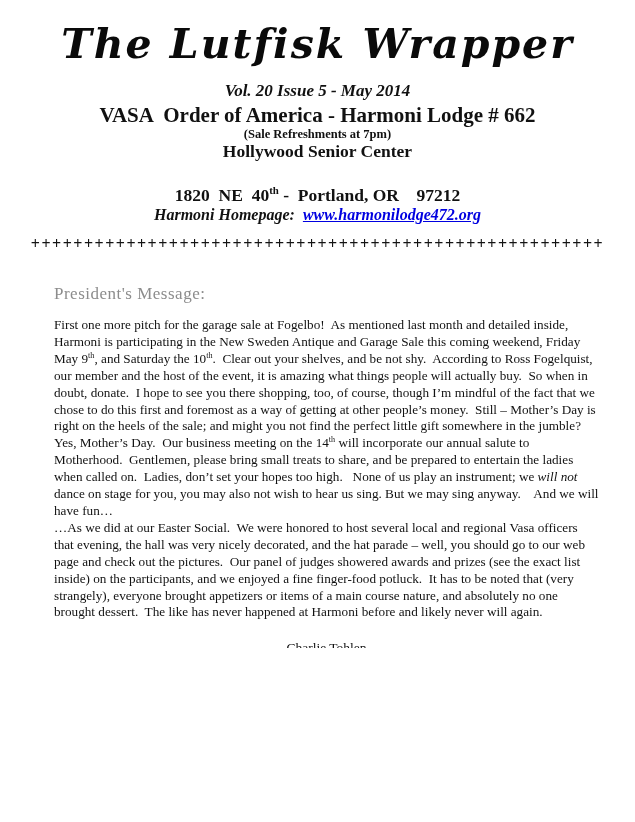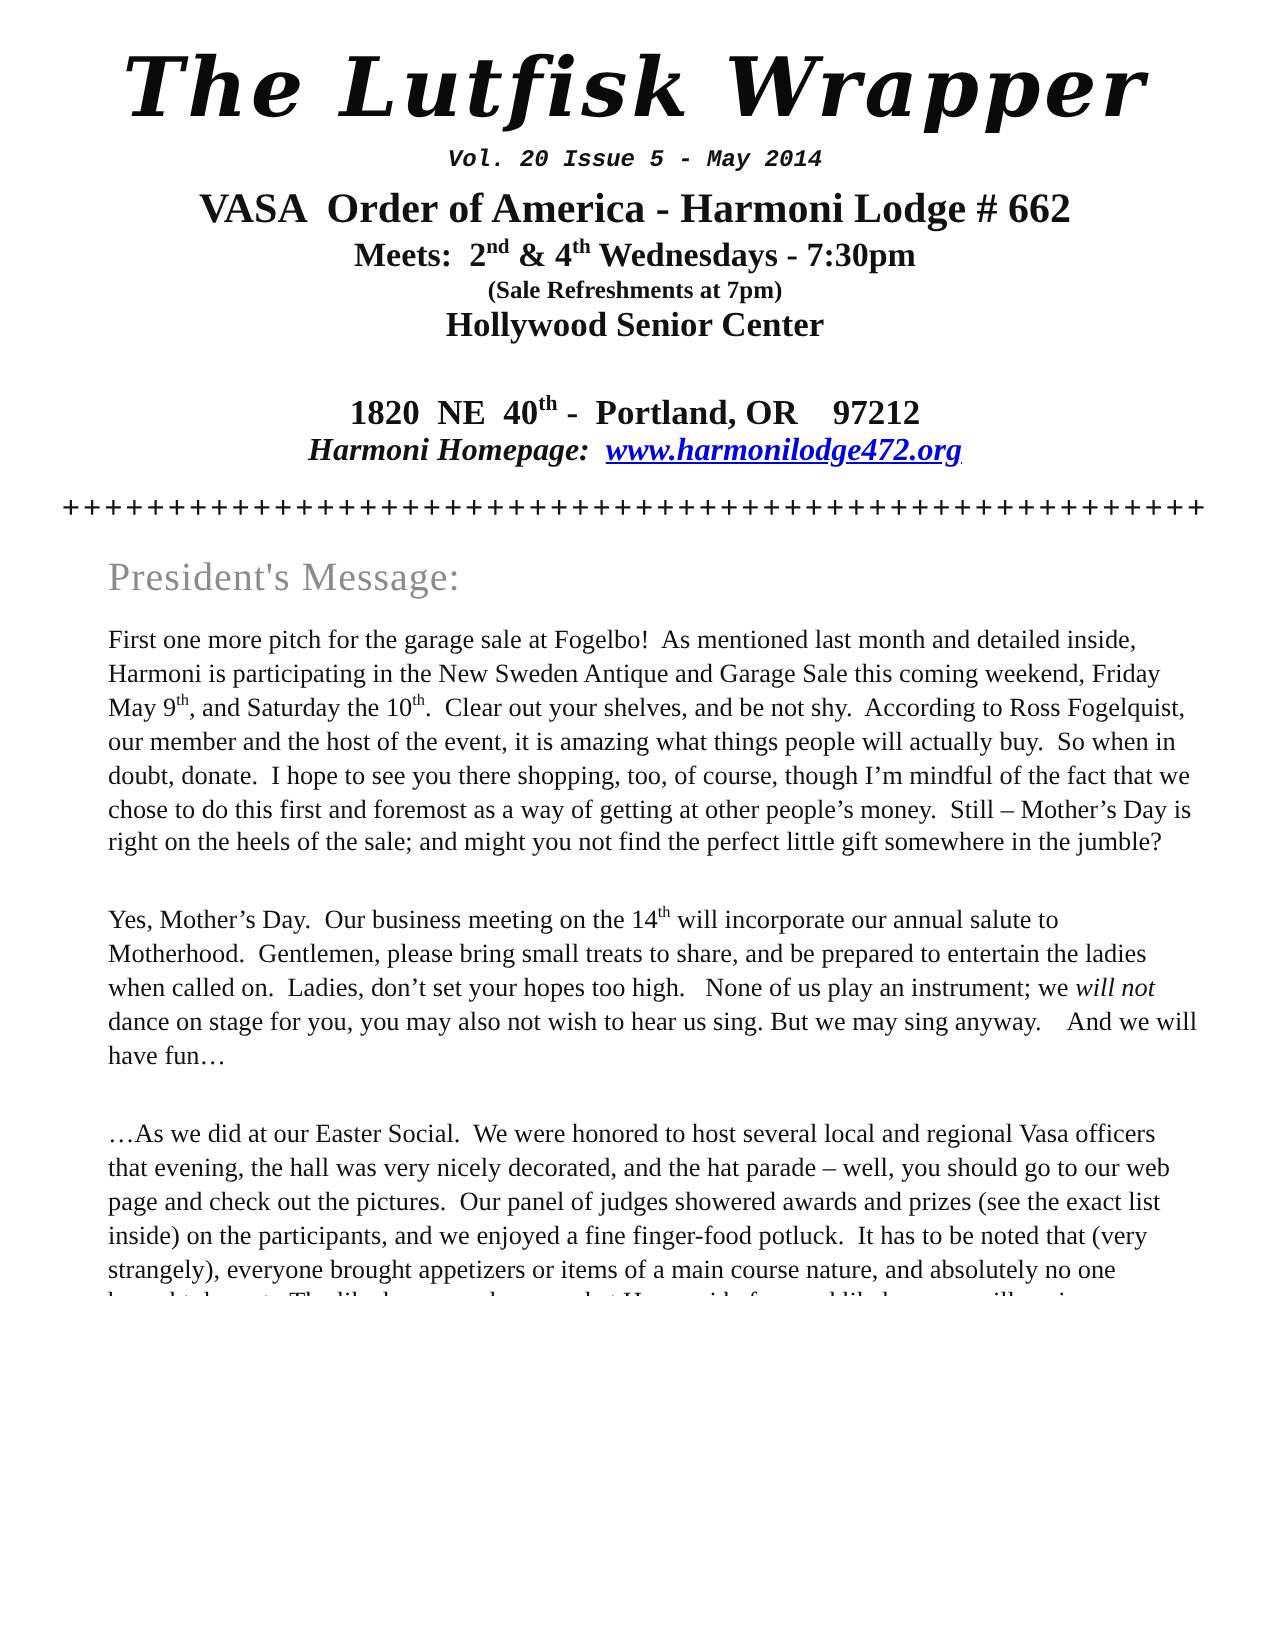"Vol. 20 Issue 5 -" .issue-line { font-family: Liberation Mono, monospace -> Liberation Serif, serif; font-size: 12px -> 17px; margin-top: 2px -> 13px }
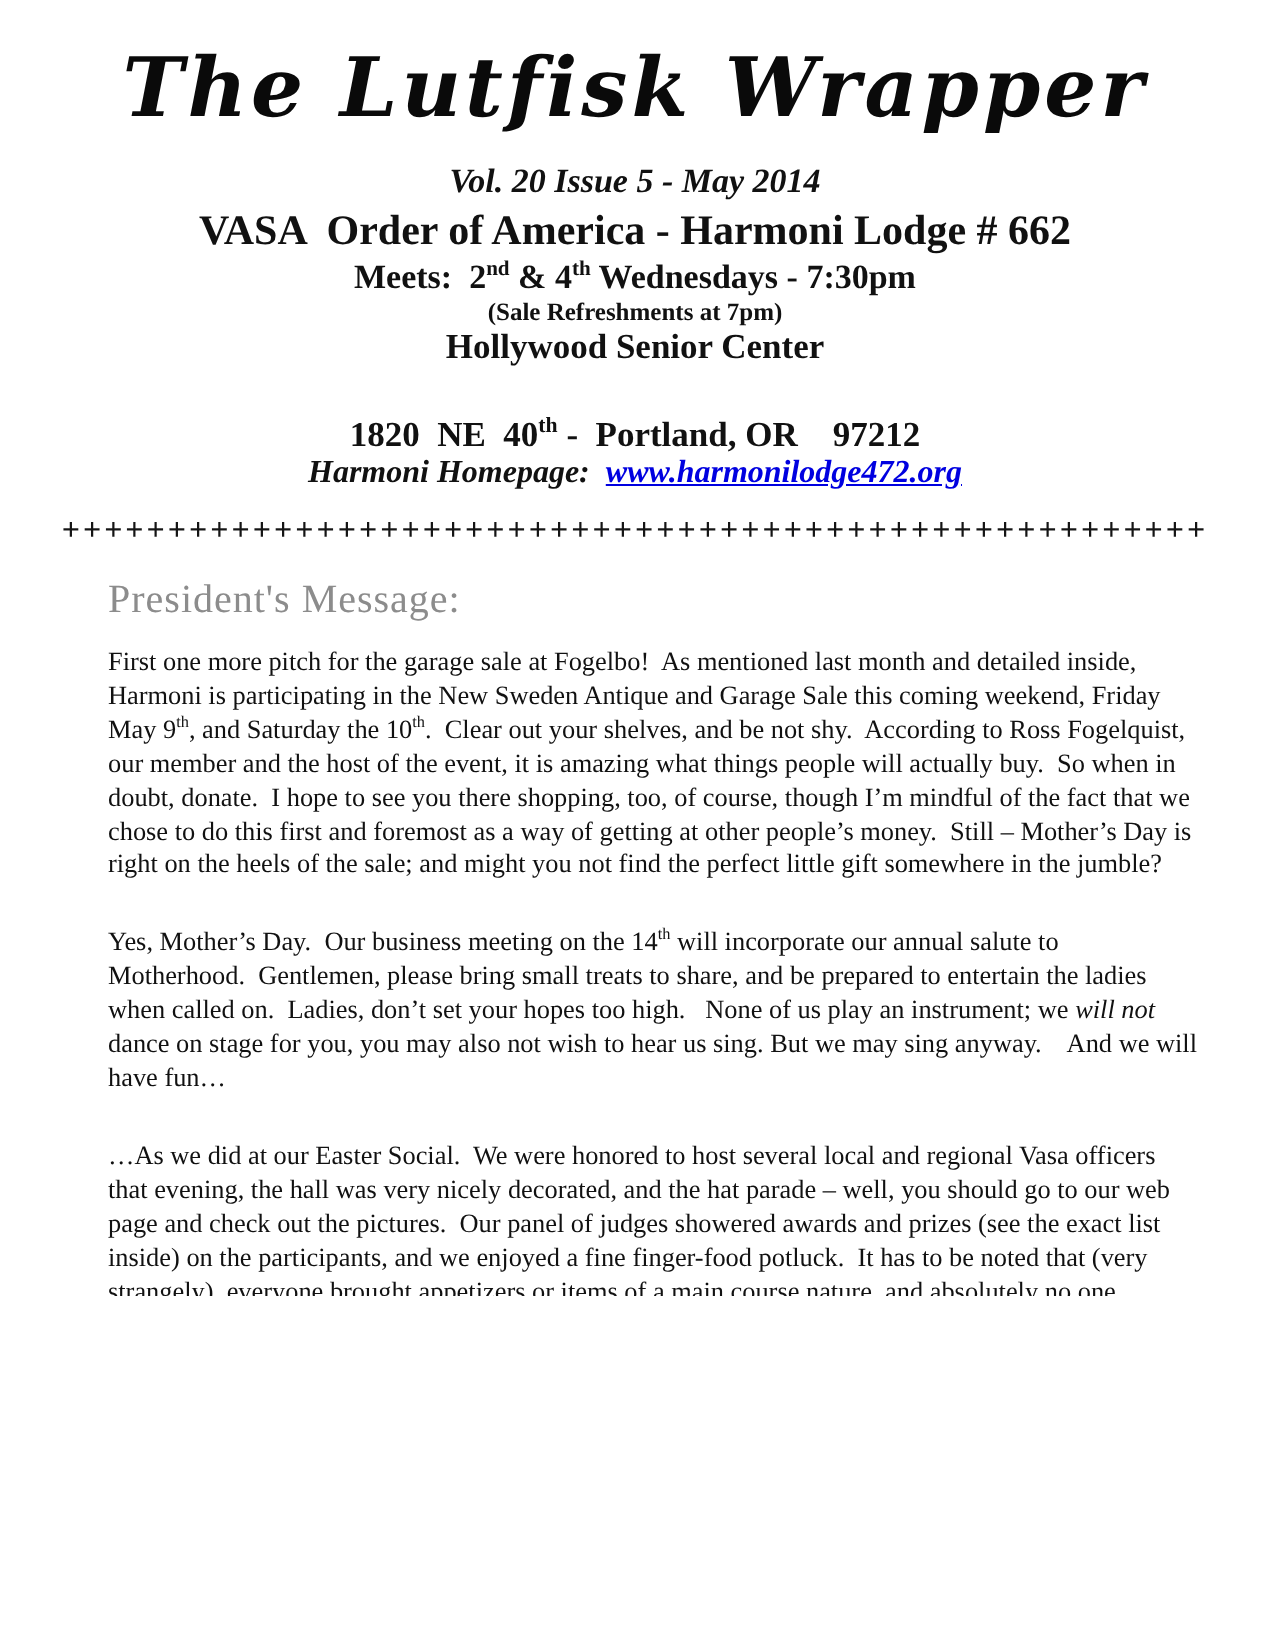"Meets: 2nd & 4th Wednesdays" div.meets-line { html: <div><span>Meets: 2</span><sup>nd</sup><span> &amp; 4</span><sup>th</sup><span> Wednesdays - 7:30pm</span></div> -> none }
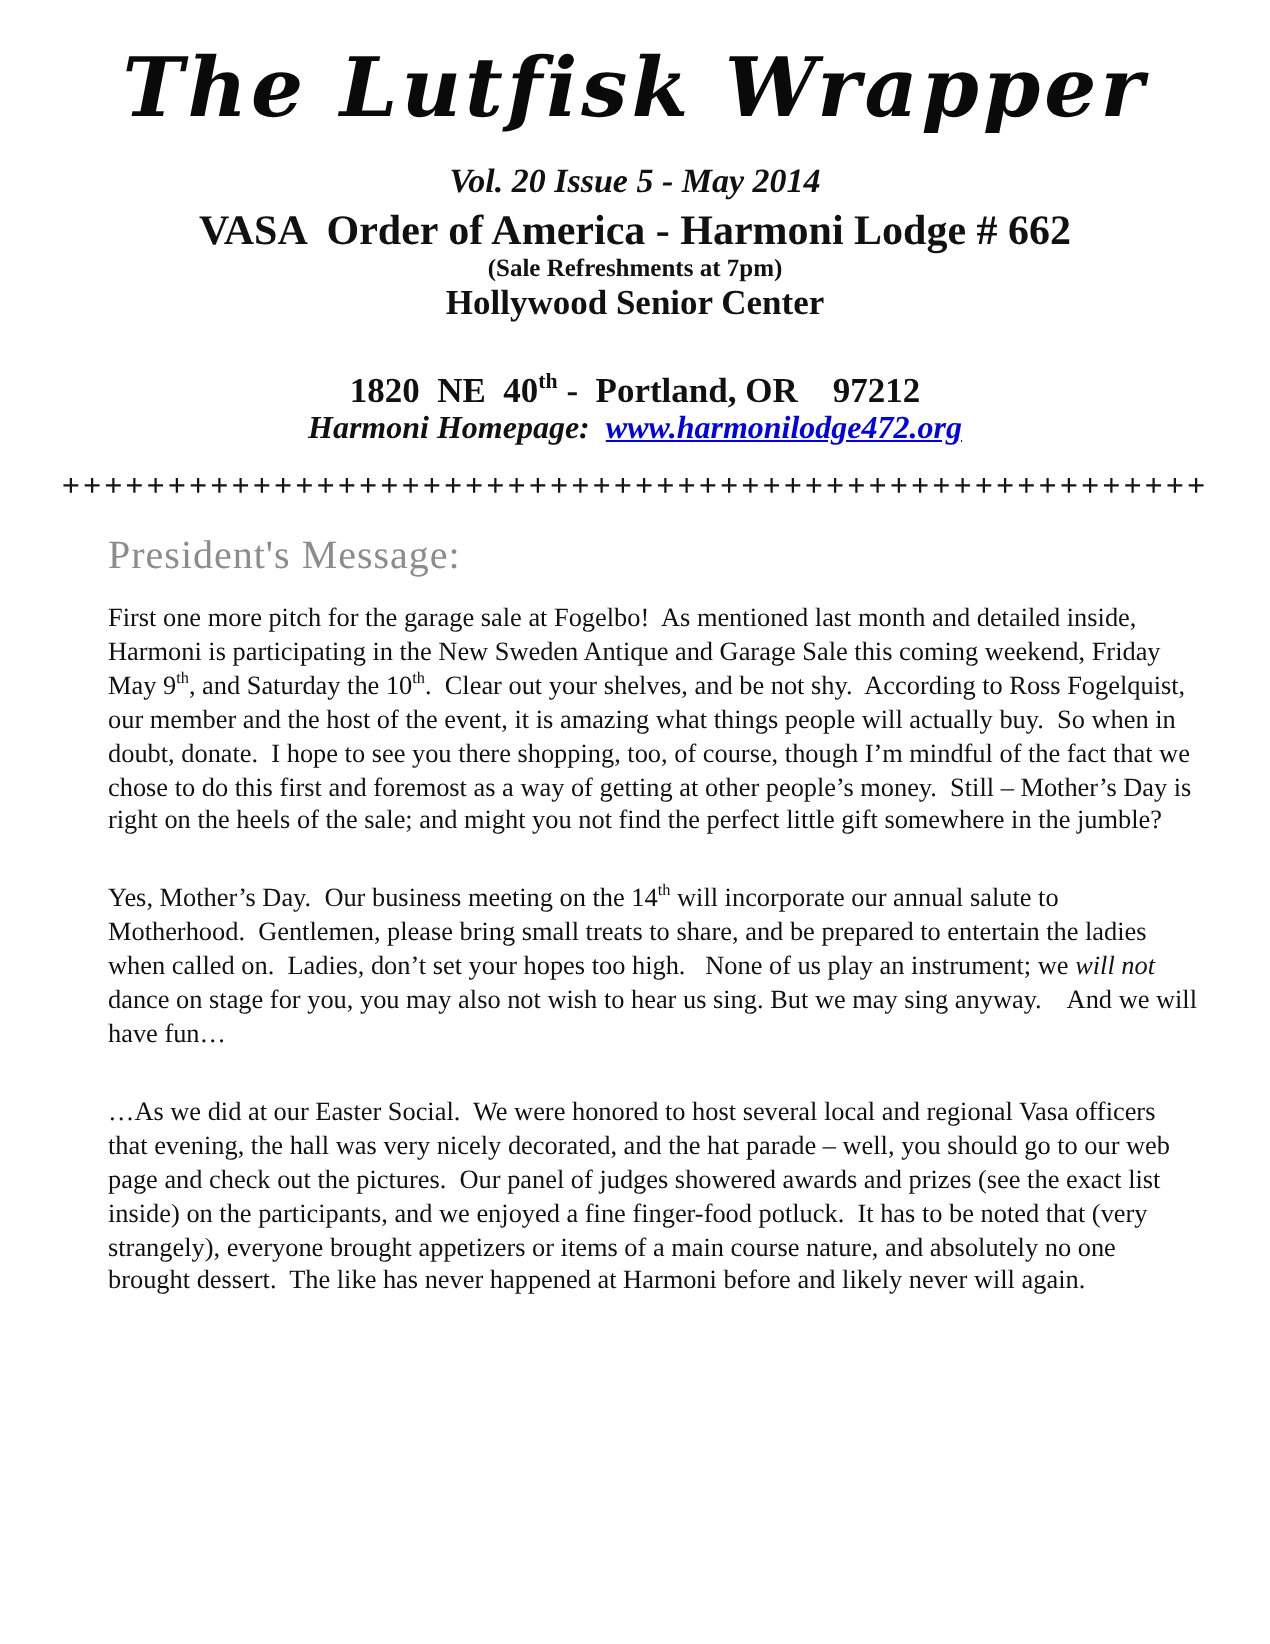"President's Message:" .message-heading { font-size: 20px -> 17px; margin-top: 14px -> 30px }
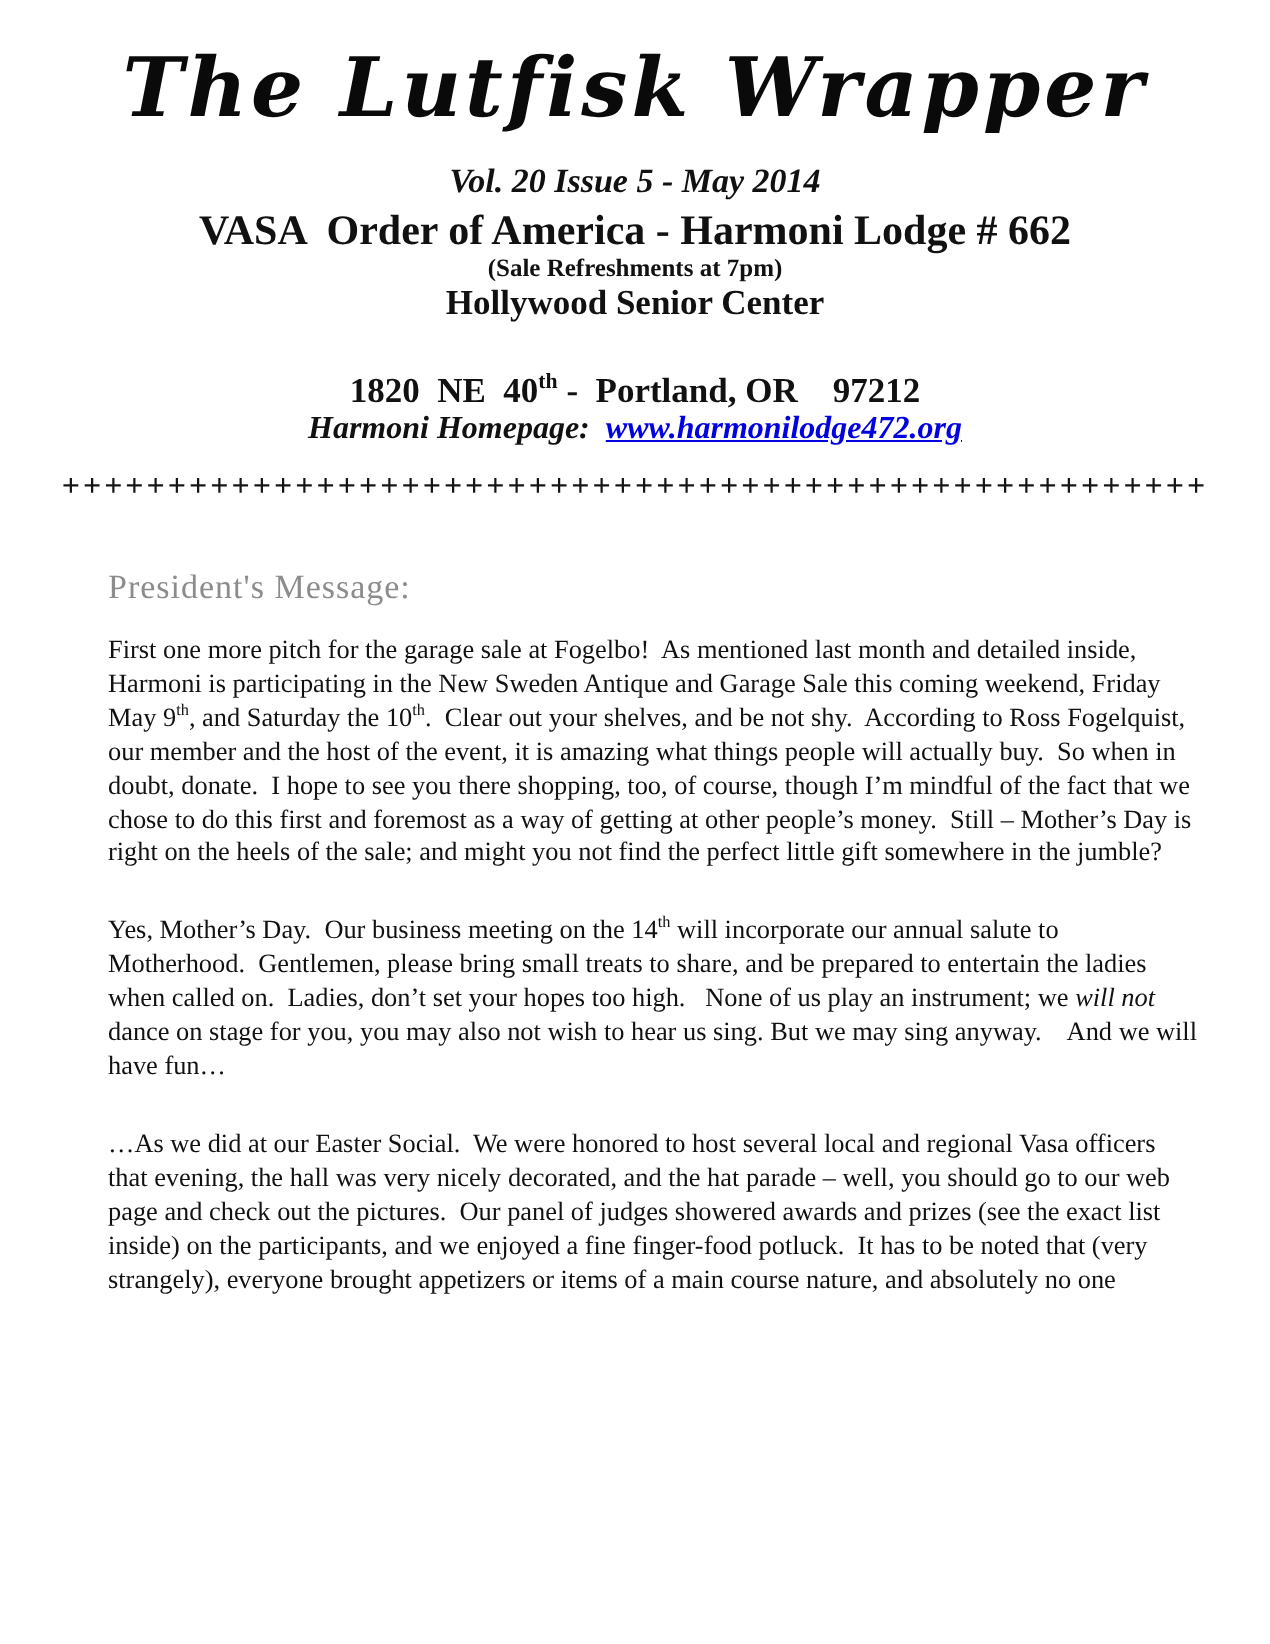"Yes, Mother’s Day. Our business" .paragraph + .paragraph { margin-top: 22px -> 0 }
